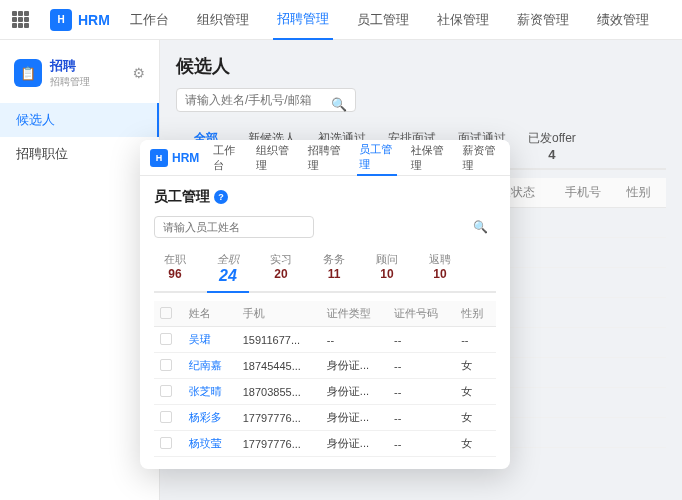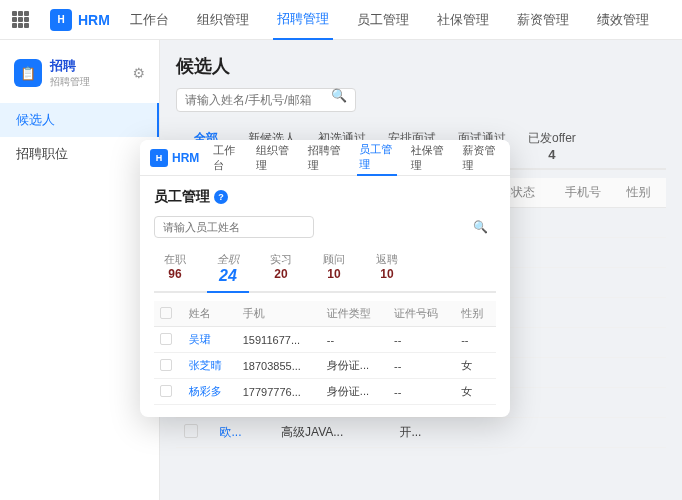"请输入姓名/手机号/邮箱" .search-input-wrap { align-items: flex-start -> flex-end }
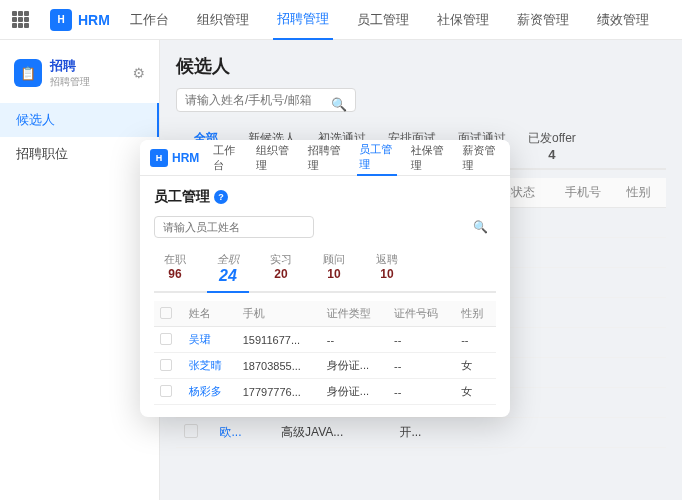"务务" div.stat-item { html: none -> <div> <span>务务</span> <span>11</span> </div> }
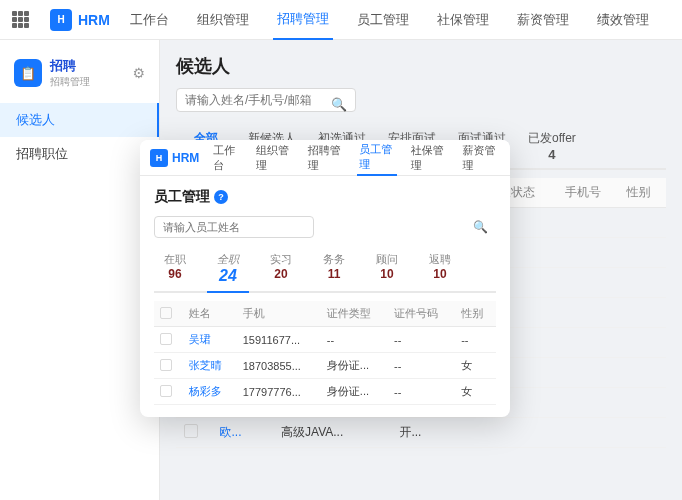"纪南嘉" tr { html: none -> <tr> <td><span></span></td> <td>纪南嘉</td> <td>18745445...</td> <td>身份证...</td> <td>--</td> <td>女</td> </tr> }
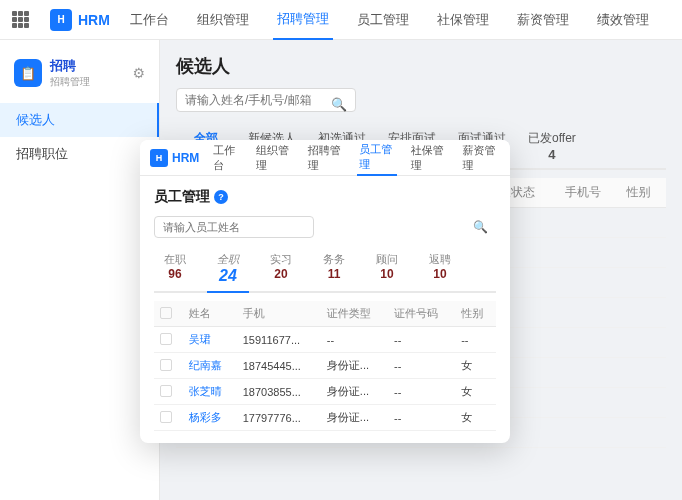"杨玟莹" tr { html: none -> <tr> <td><span></span></td> <td>杨玟莹</td> <td>17797776...</td> <td>身份证...</td> <td>--</td> <td>女</td> </tr> }
